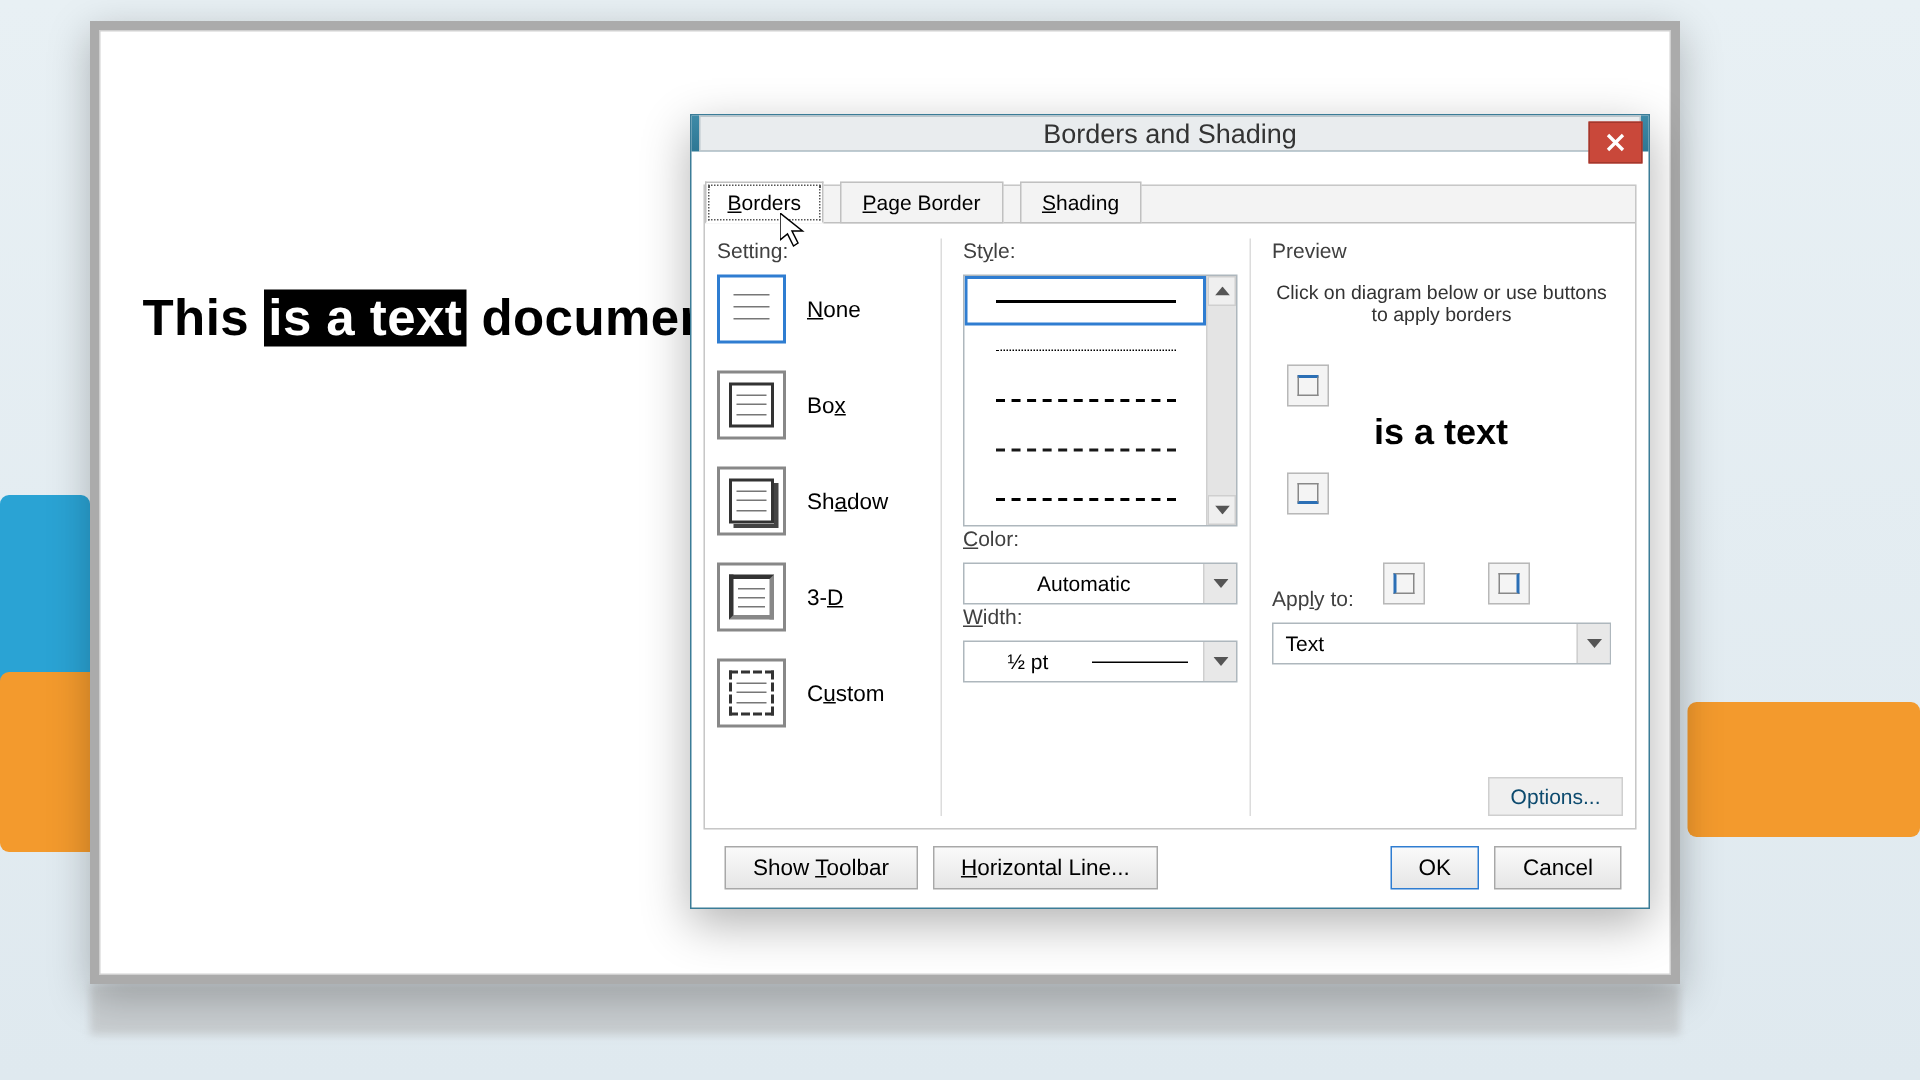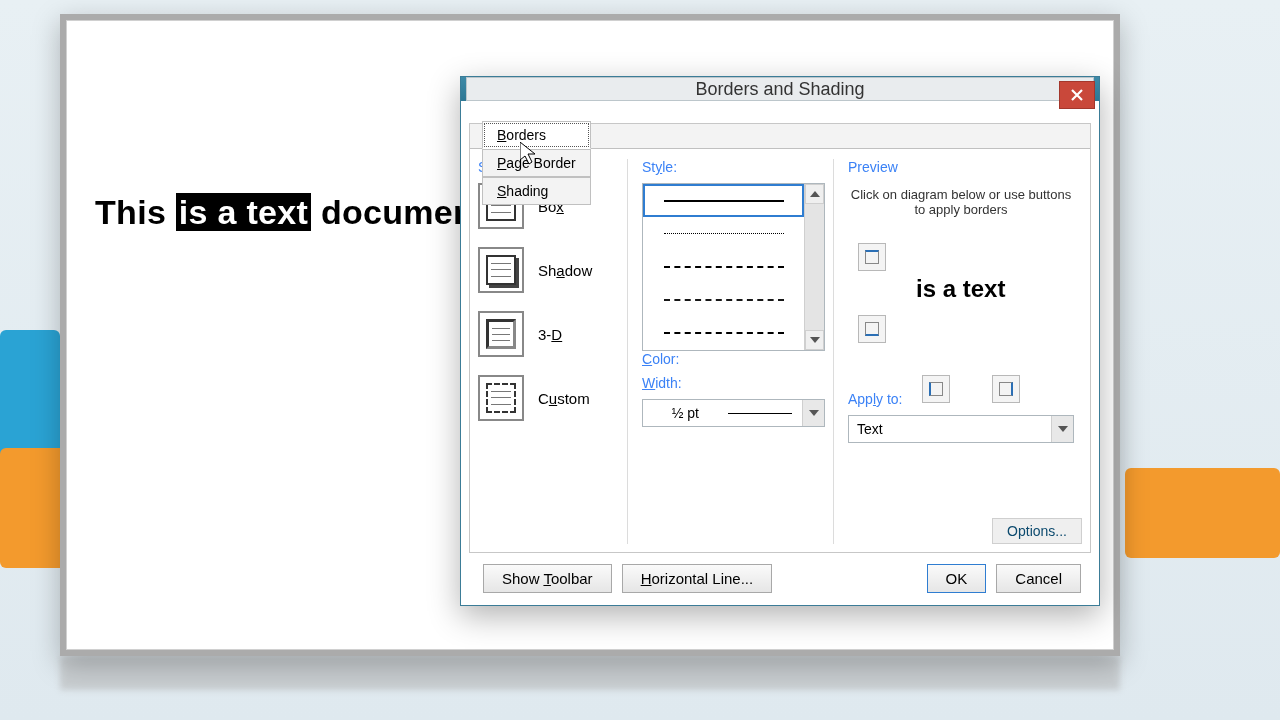"Borders" .tabs { flex-direction: column -> none; gap: 0 -> 12px; left: 12px -> 0 }
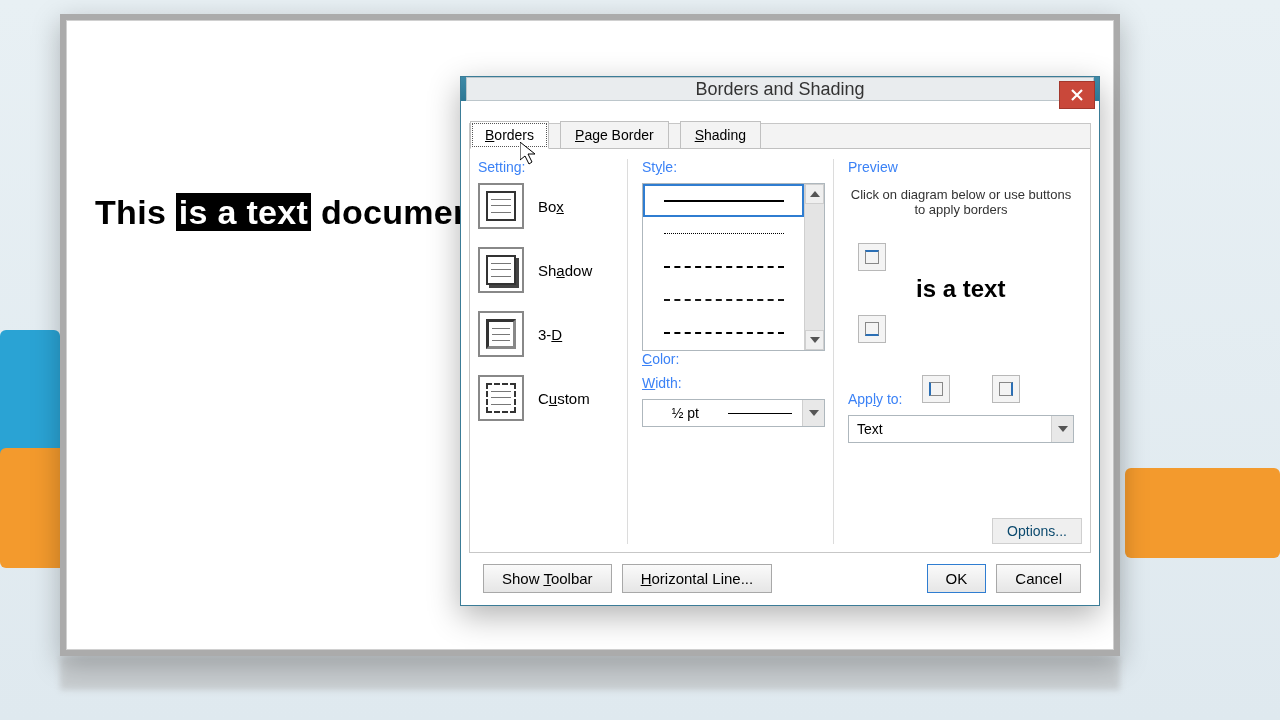"Setting:" .group-label { color: #3b82f6 -> #404040 }
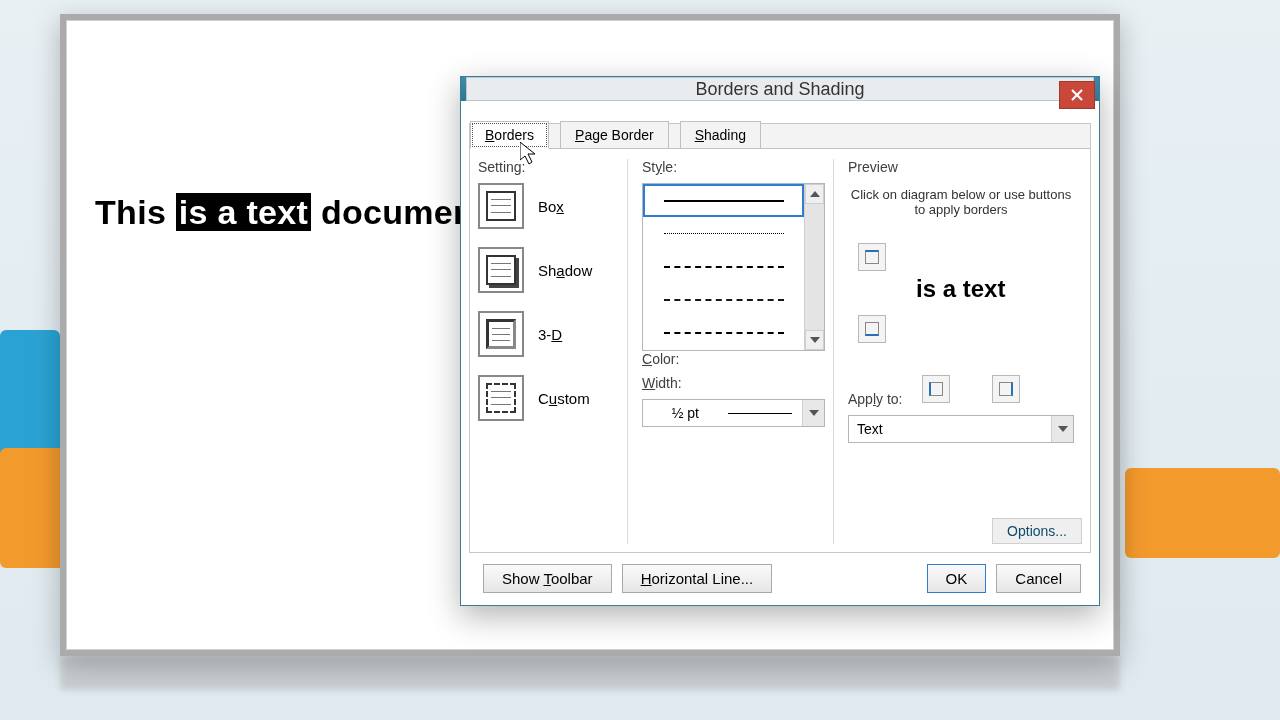"None" div.setting-row { html: none -> <div> <div> <div> <span></span> </div> </div> <div><span>N</span><span>one</span></div> </div> }
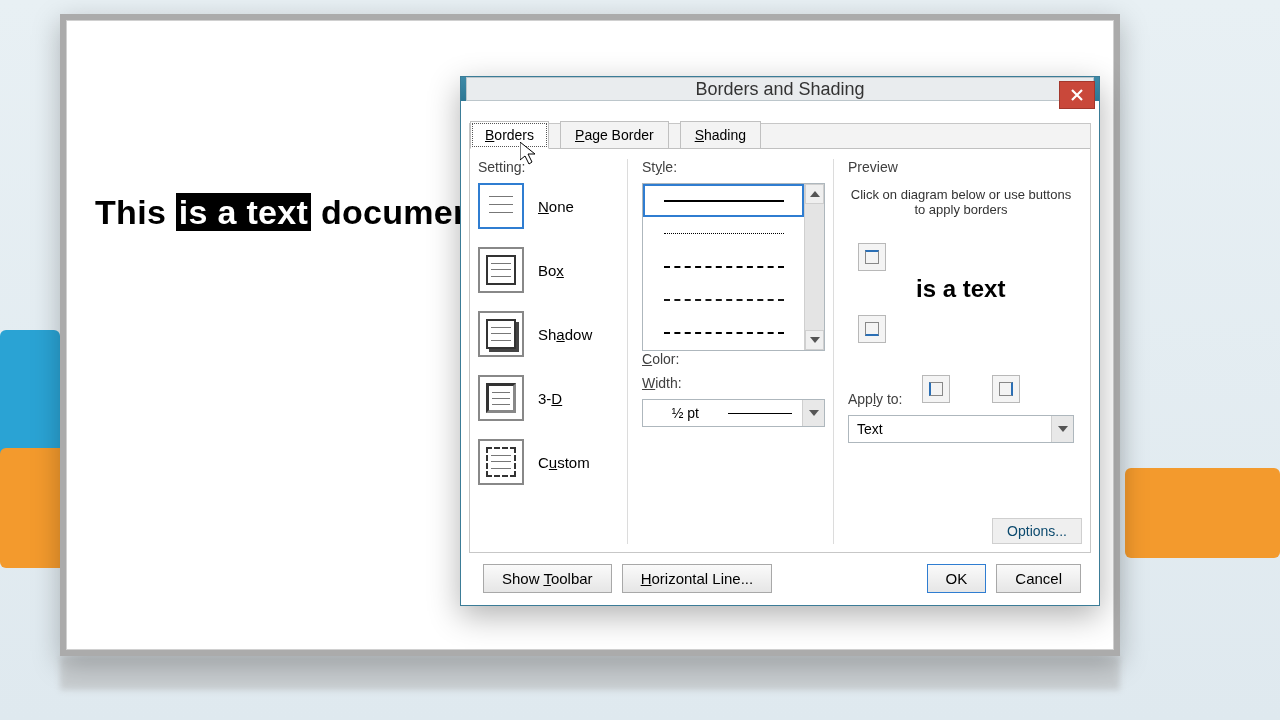"Automatic" div.combo { html: none -> <div> <span>Automatic</span> <div> <svg> <path></path> </svg> </div> </div> }
